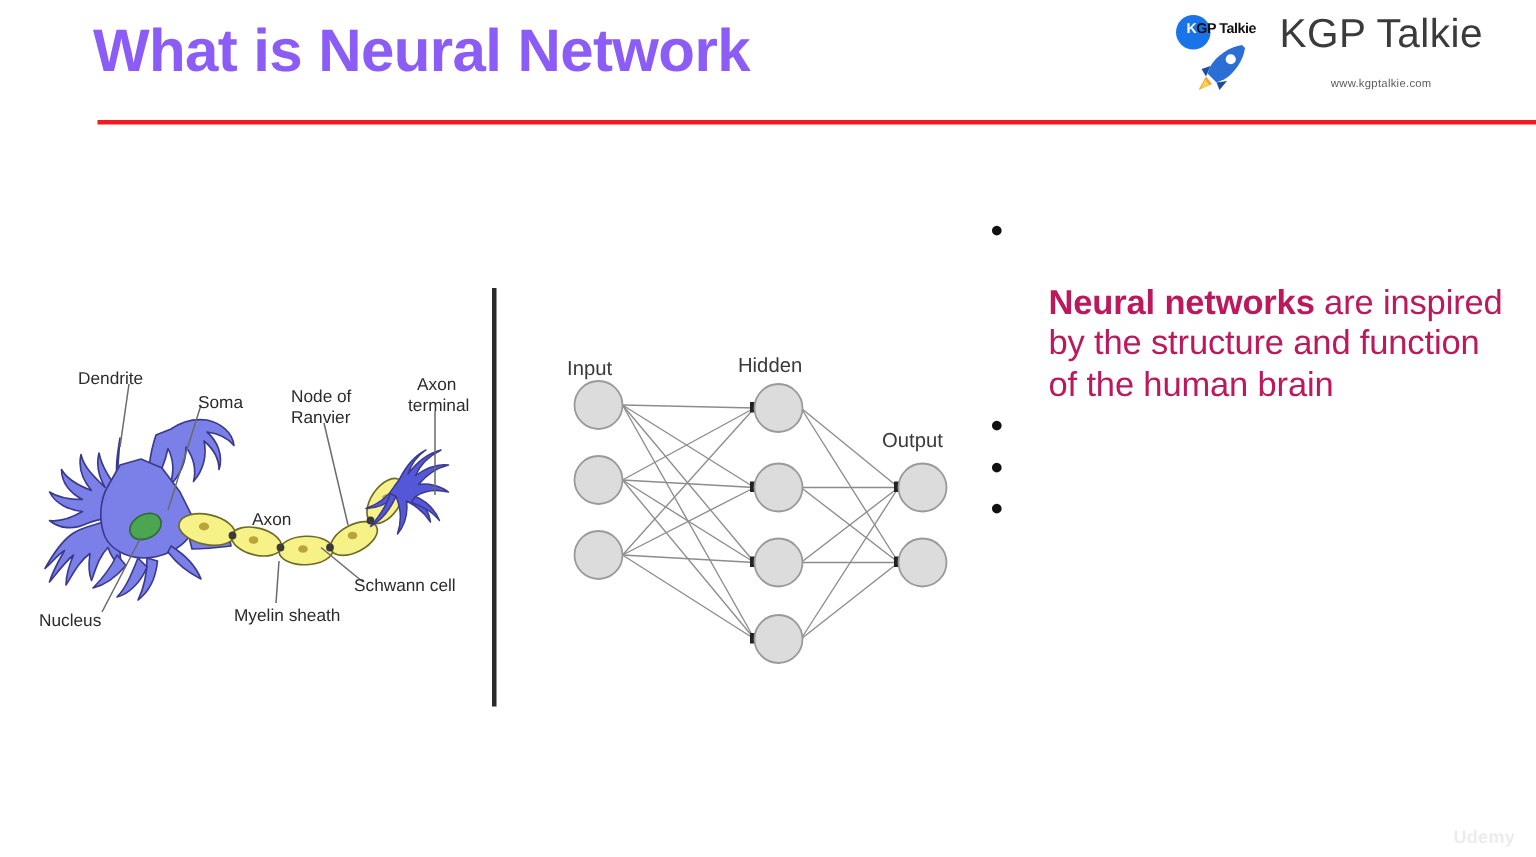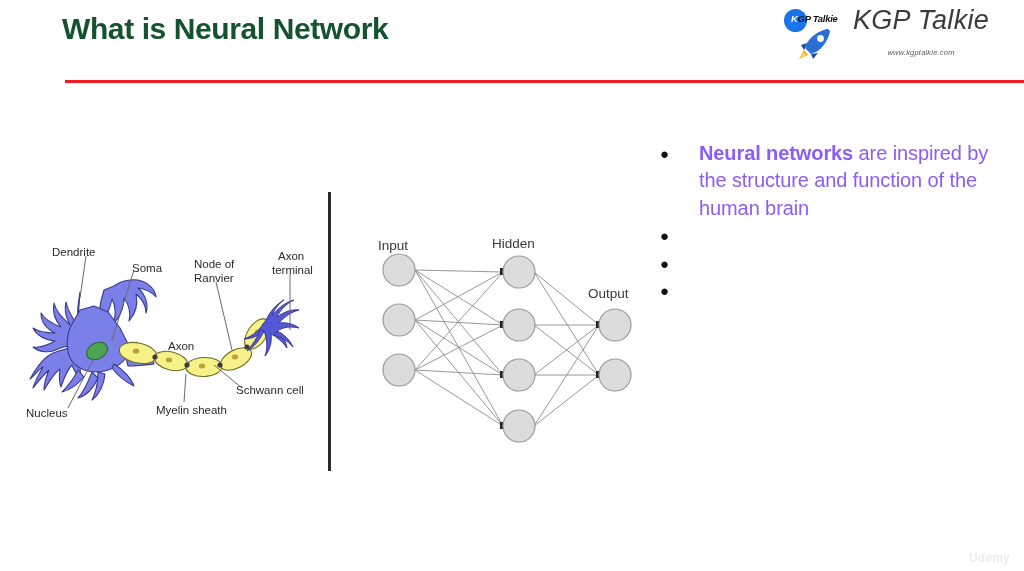"What is Neural Network" .slide-title { color: #14532d -> #8b5cf6; font-size: 30px -> 40px }
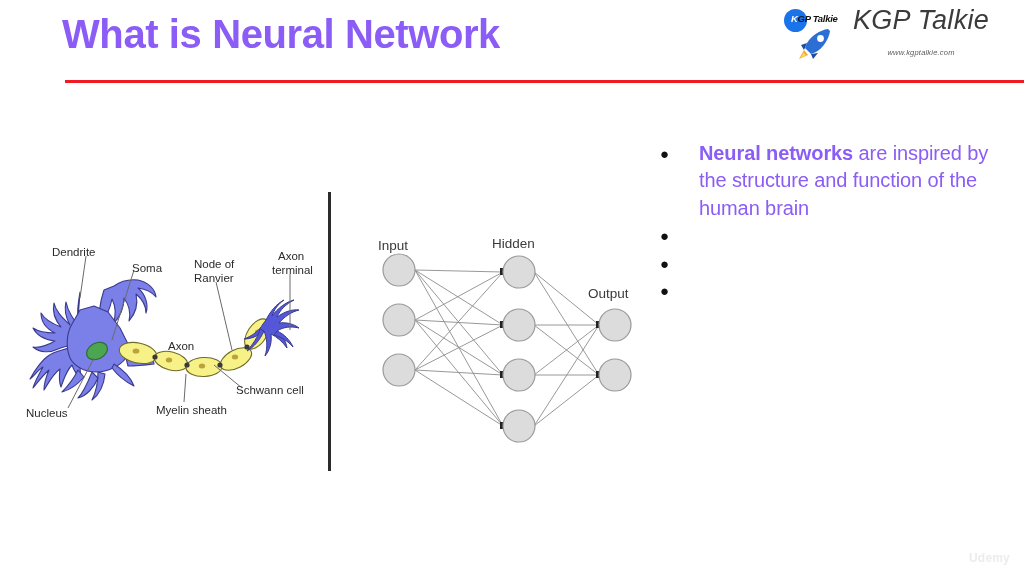"KGP Talkie" .logo-block { align-items: flex-start -> center; font-style: italic -> none }
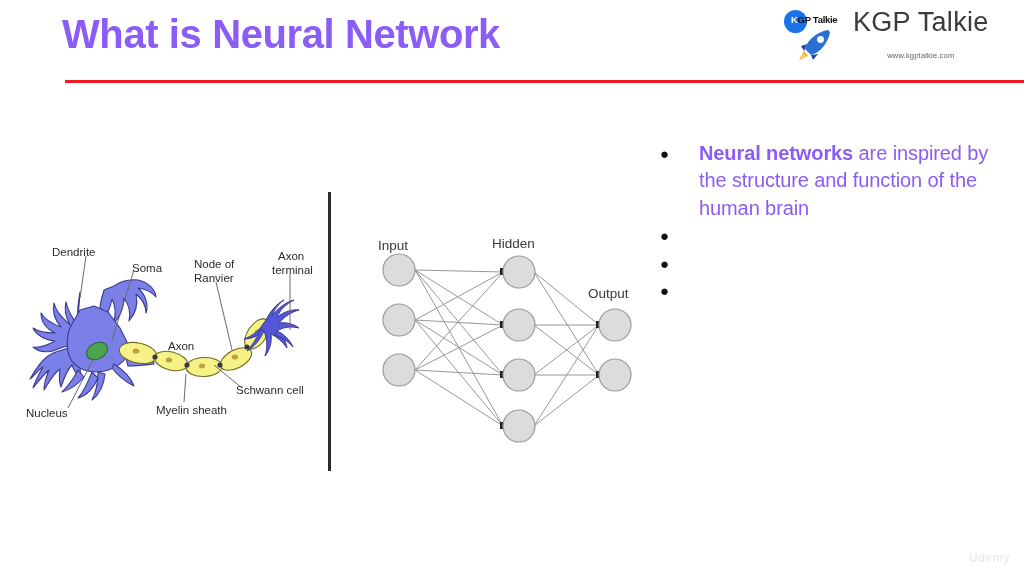"Neural networks are inspired by" .bullet-text { color: #8b5cf6 -> #be185d; font-size: 20px -> 23px; margin-top: none -> 48px }
